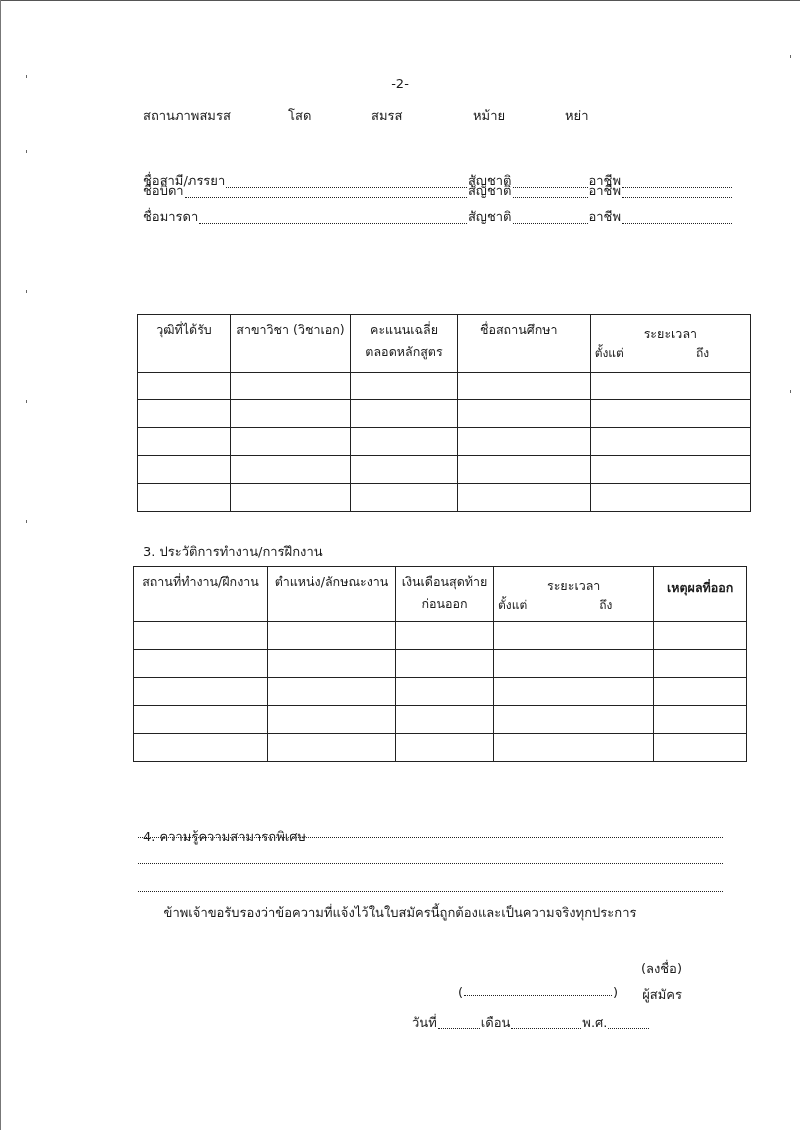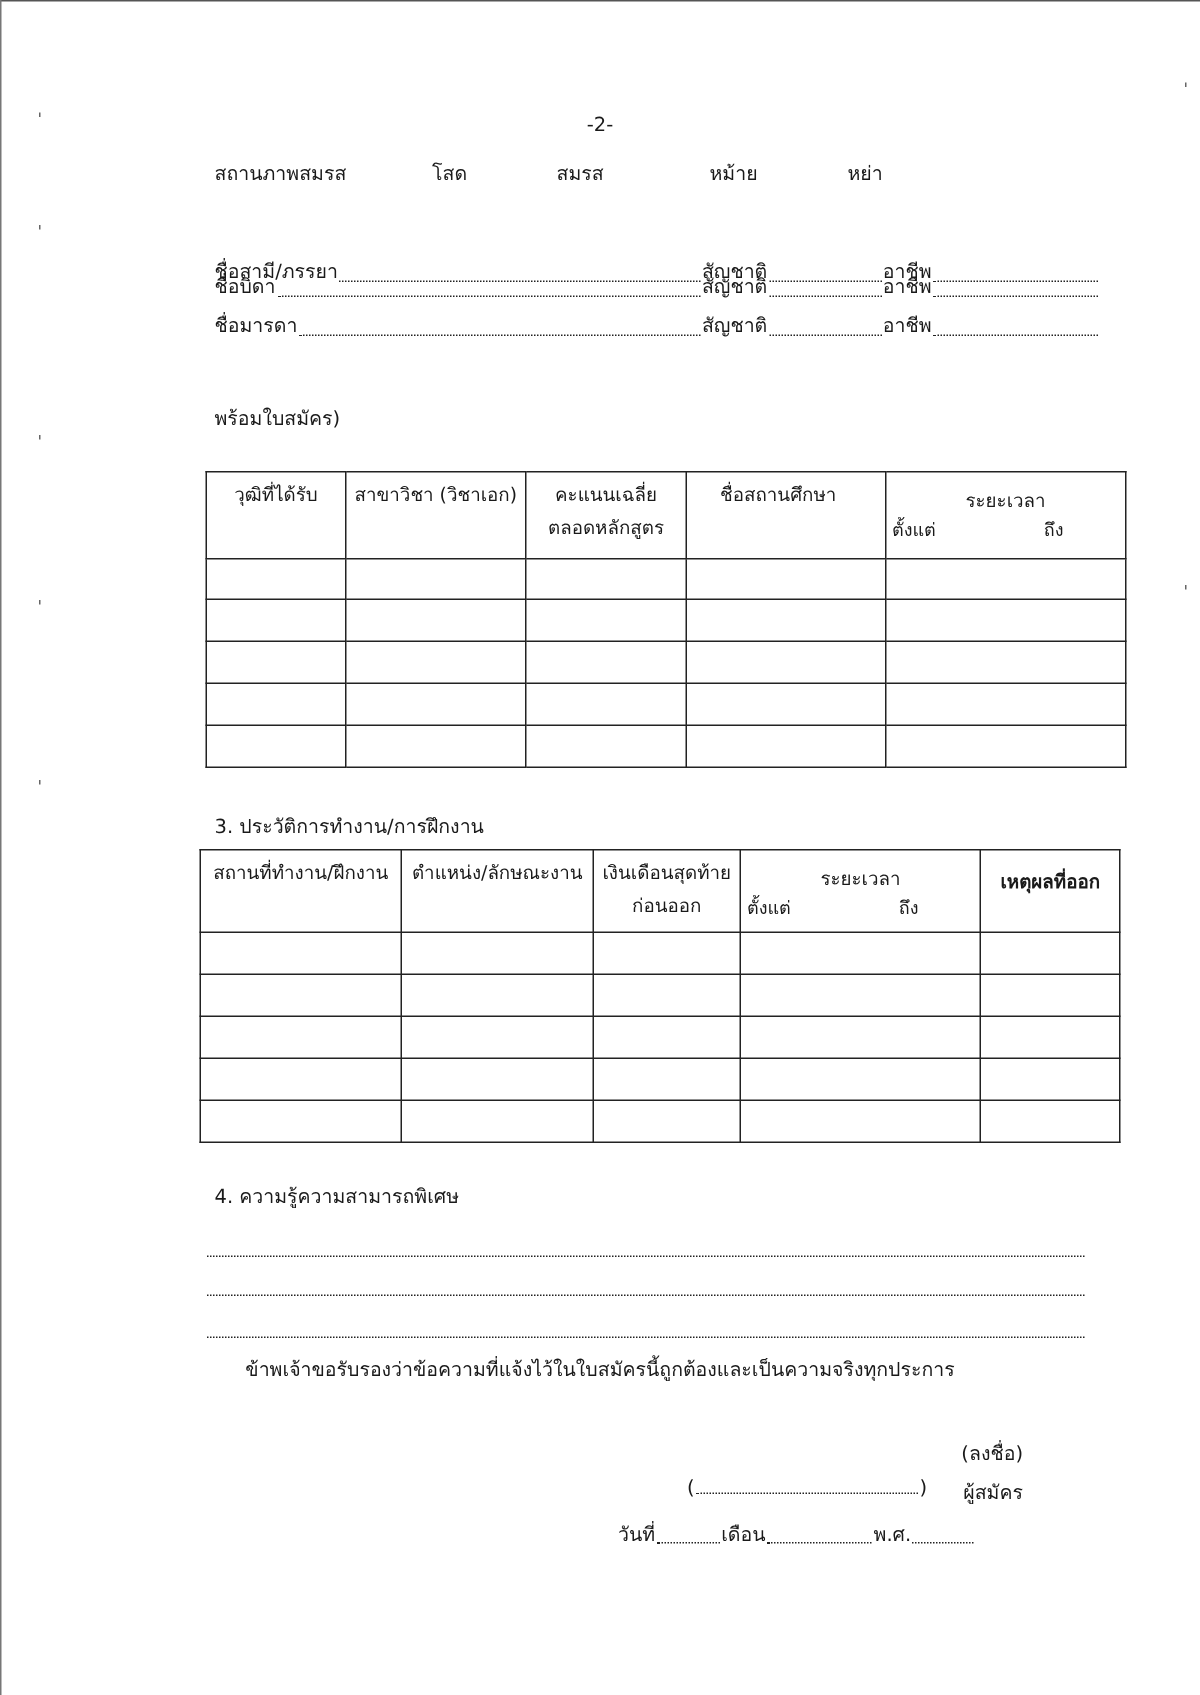"พร้อมใบสมัคร)" div { html: <div>พร้อมใบสมัคร)</div> -> none }
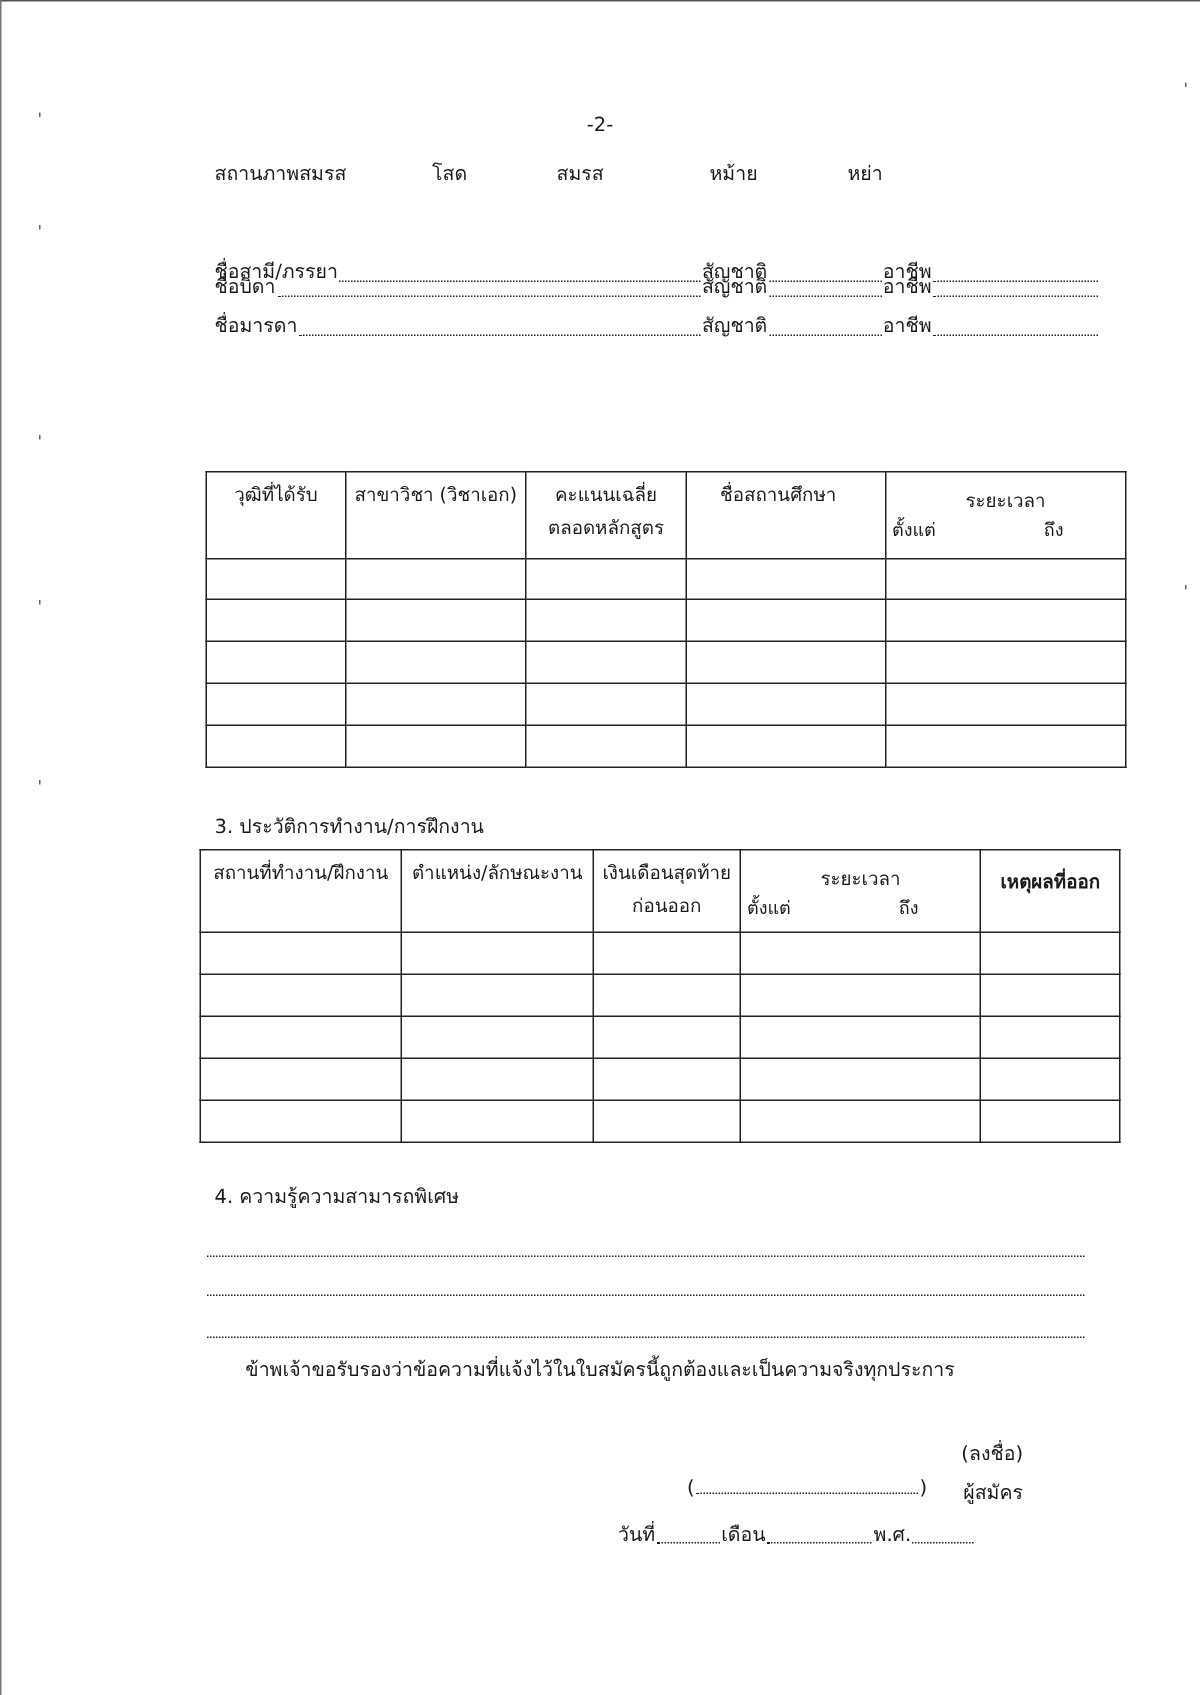"4. ความรู้ความสามารถพิเศษ" div.section-title { top: 787px -> 825px }
